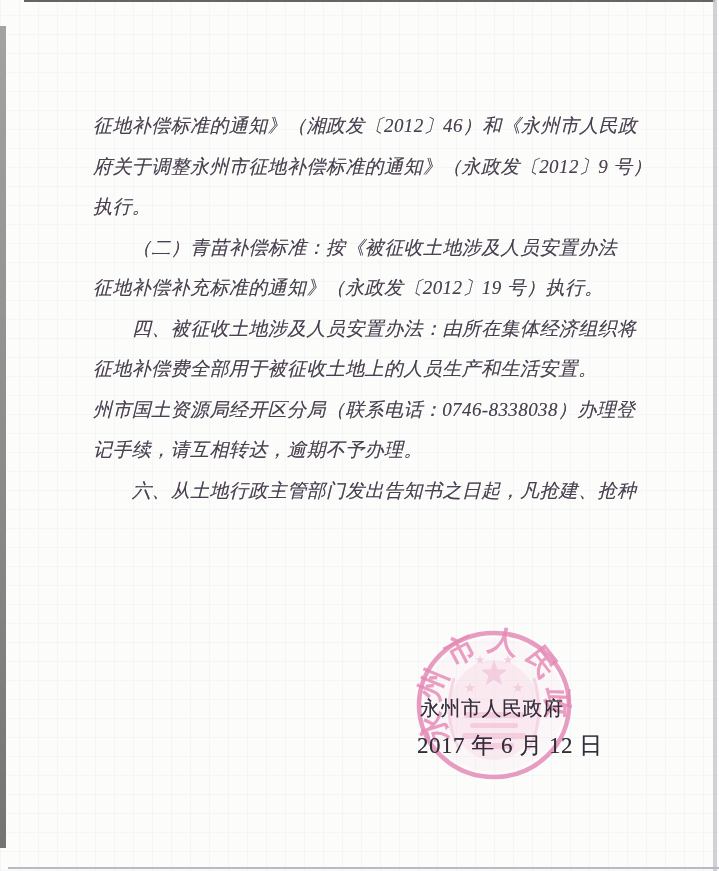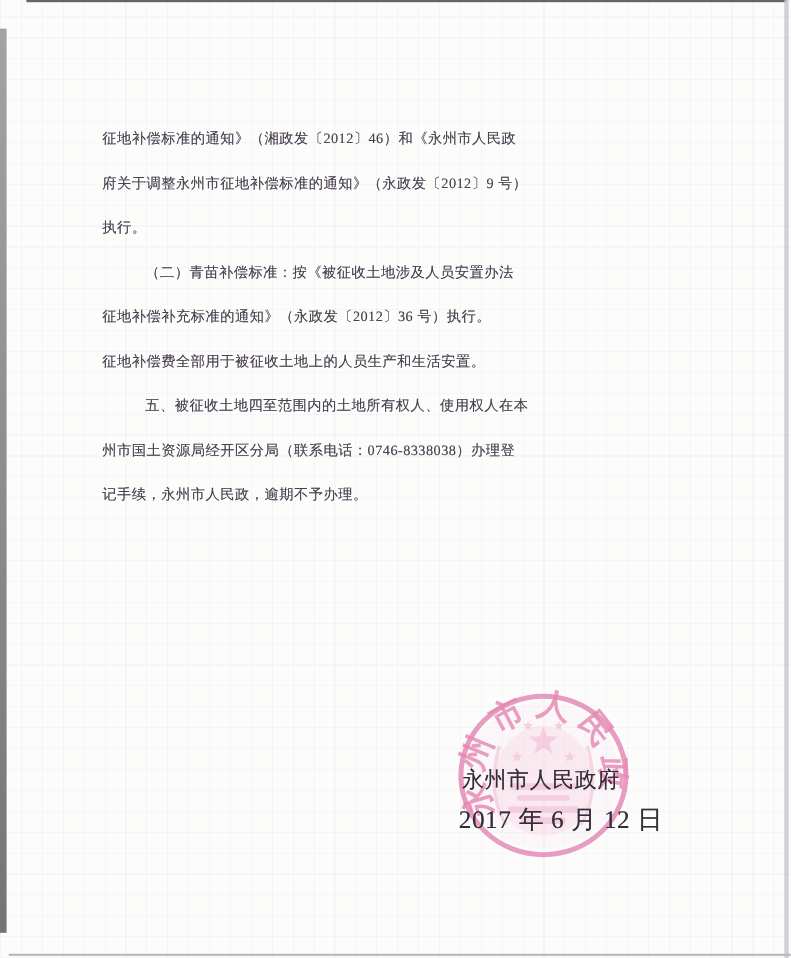"征地补偿标准的通知》（湘政发〔2012〕46）和《永州市人民政" .body-text { font-size: 13px -> 19px; font-style: none -> italic }
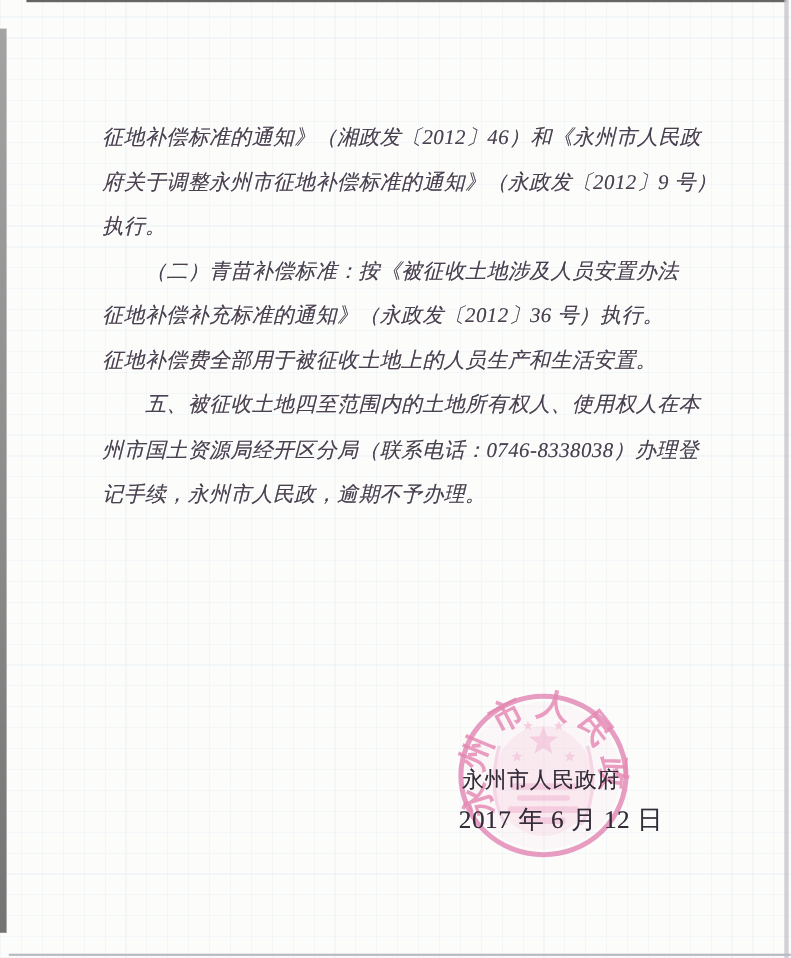"征地补偿补充标准的通知》（永政发〔2012〕36 号）执行。" div.line { text: 36 -> 19 }
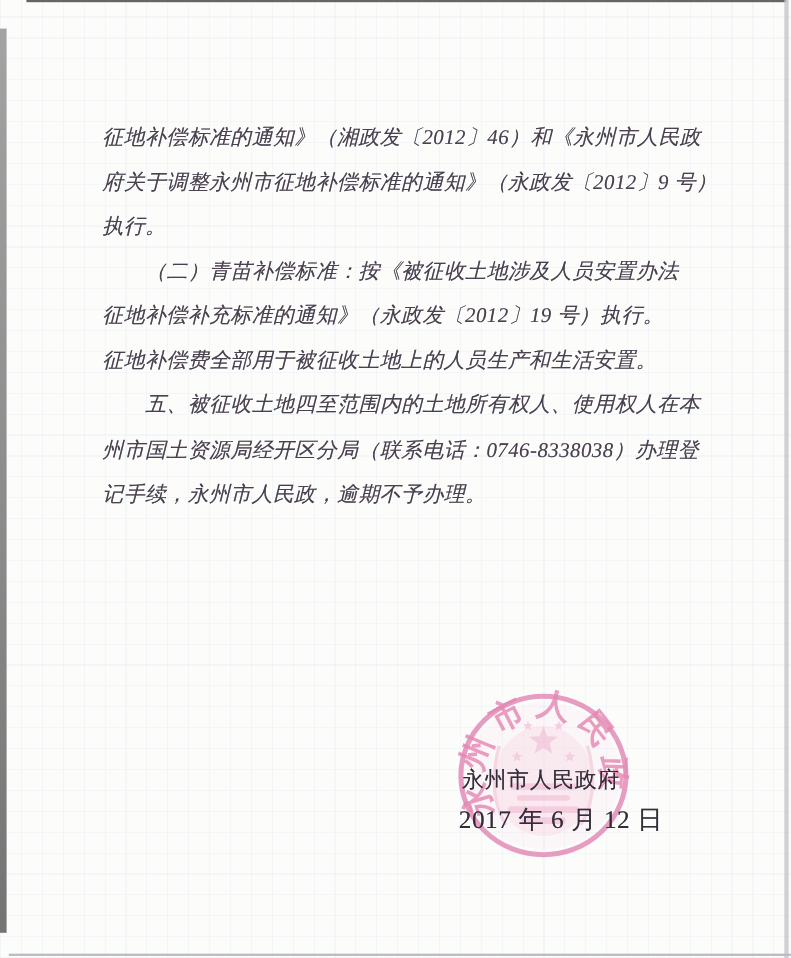"四、被征收土地涉及人员安置办法：由所在集体经济组织将" div.line { html: none -> <div>四、被征收土地涉及人员安置办法：由所在集体经济组织将</div> }
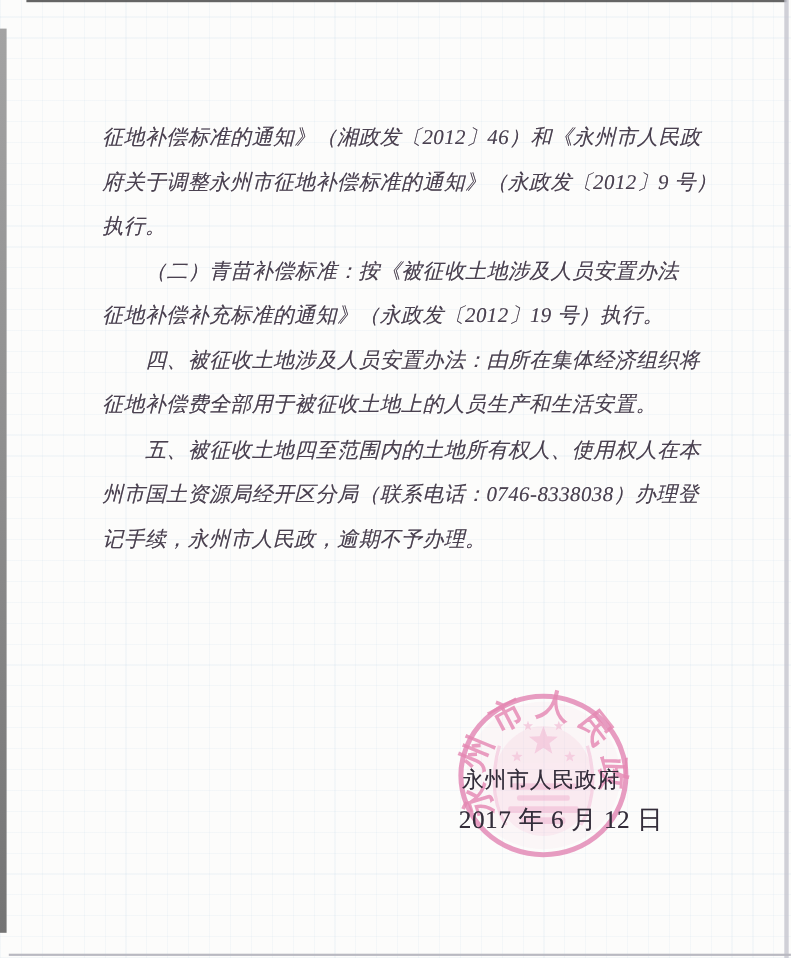"五、被征收土地四至范围内的土地所有权人、使用权人在本" div.line { html: <div>五、被征收土地四至范围内的土地所有权人、使用权人在本</div> -> none }
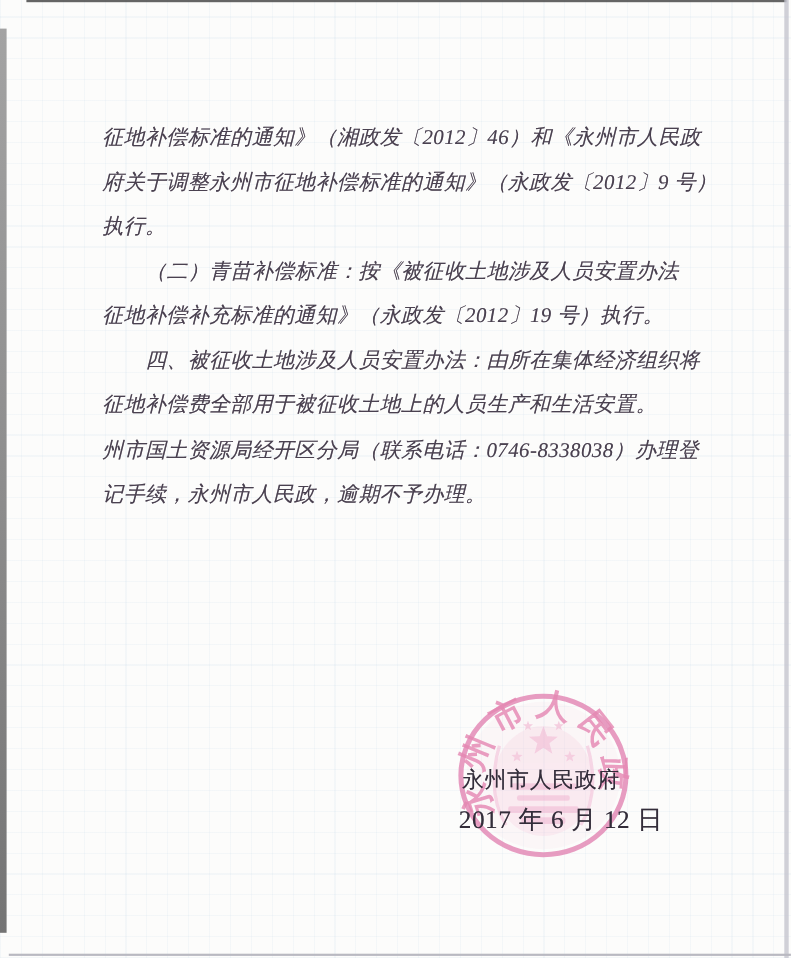"记手续，永州市人民政，逾期不予办理。" div.line { text: 永州市人民政 -> 请互相转达 }
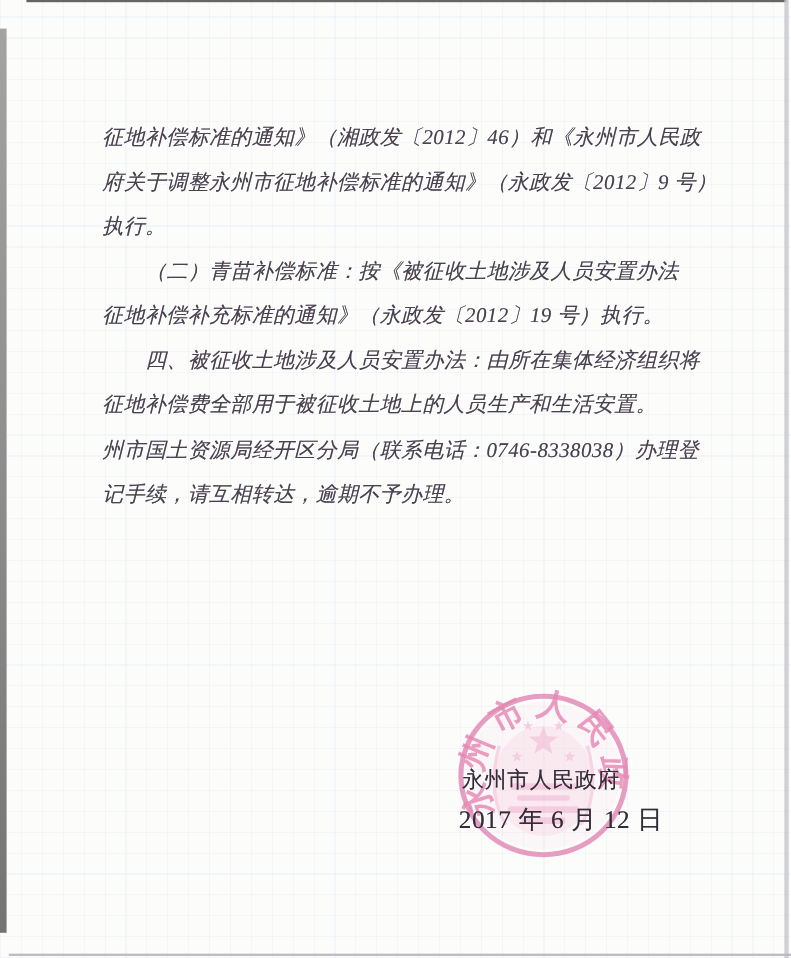"六、从土地行政主管部门发出告知书之日起，凡抢建、抢种" div.line { html: none -> <div>六、从土地行政主管部门发出告知书之日起，凡抢建、抢种</div> }
